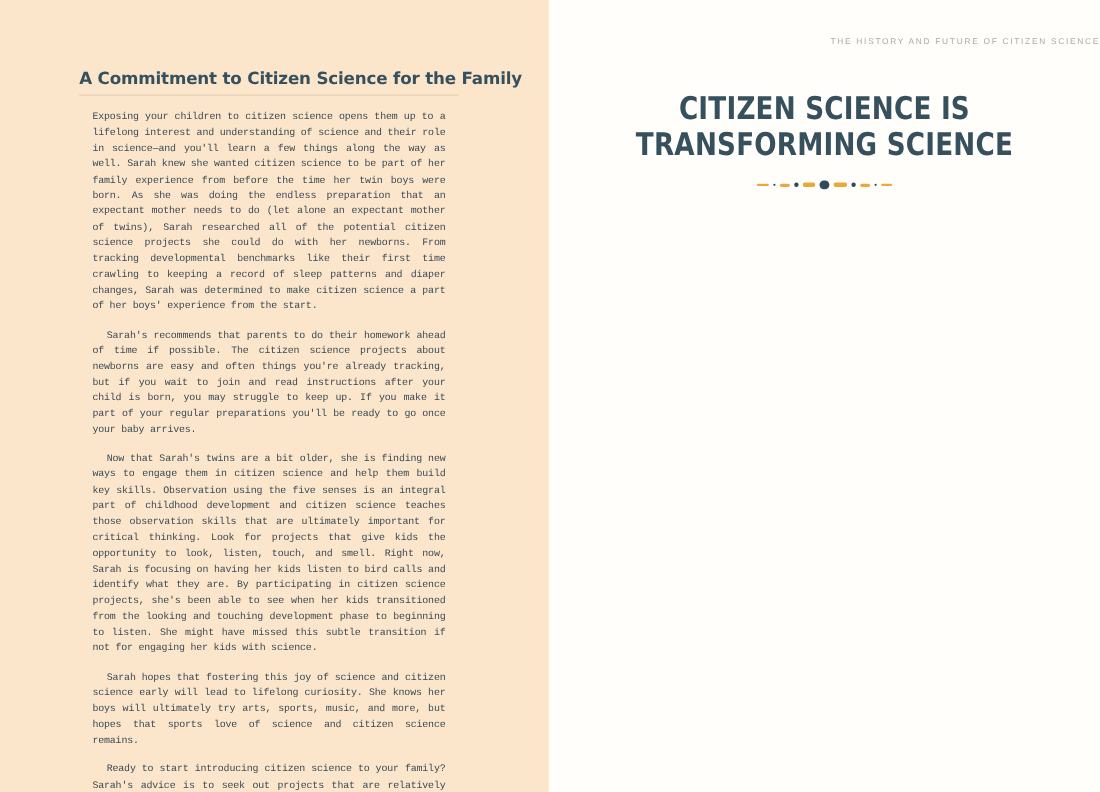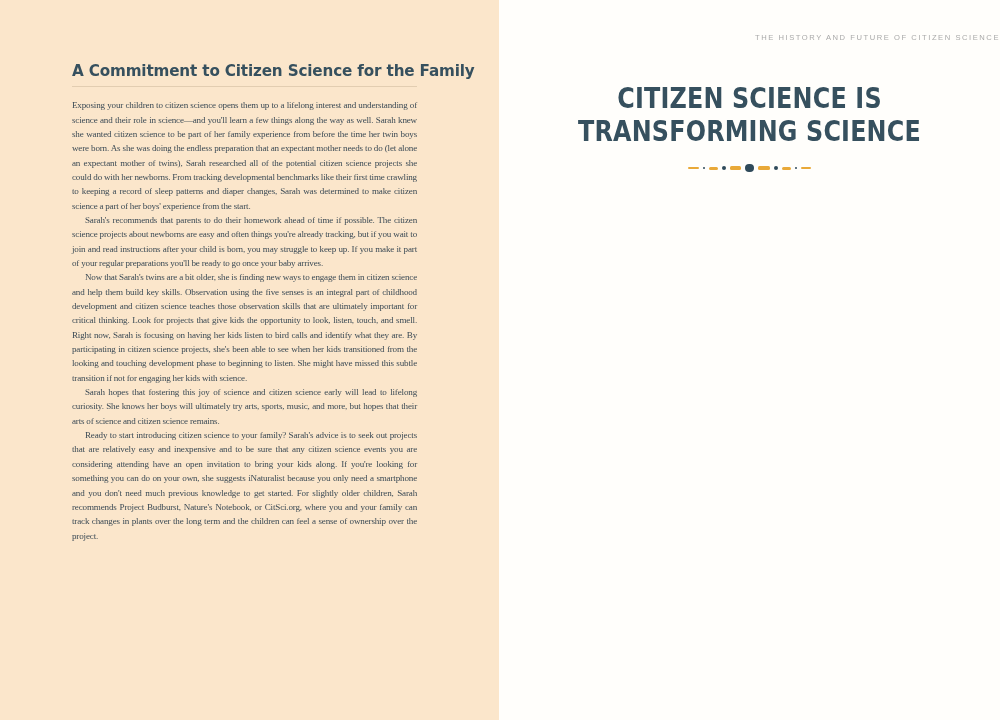"Exposing your children to citizen" .left-body p { font-family: Liberation Serif, serif -> Liberation Mono, monospace; margin: 0 -> 12px }
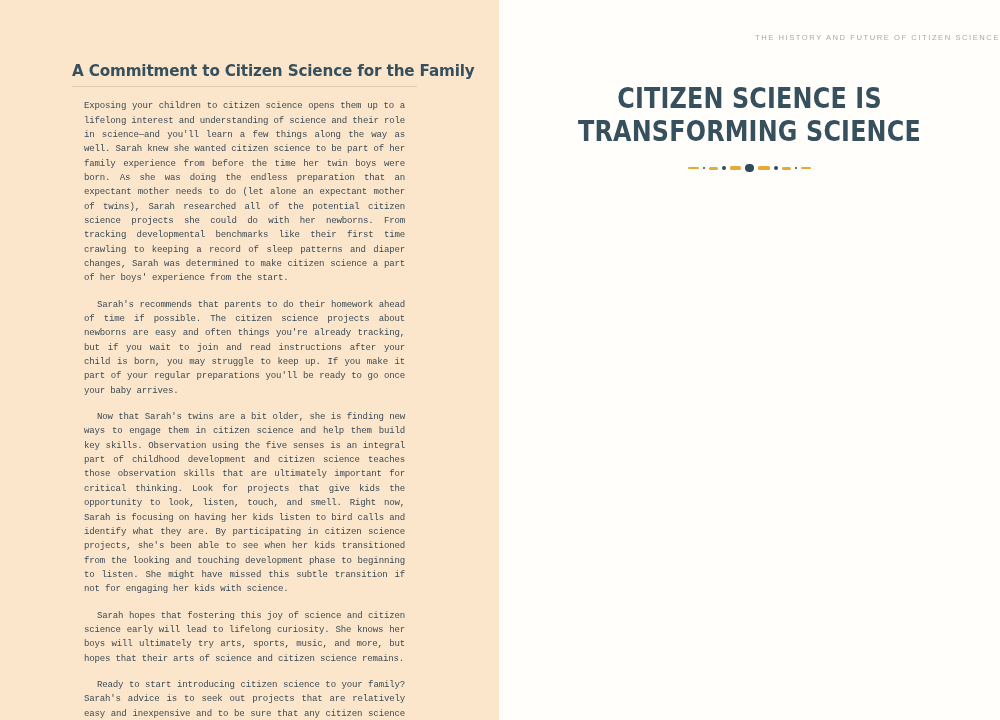"Sarah hopes that fostering this" p { text: their arts -> sports love }
